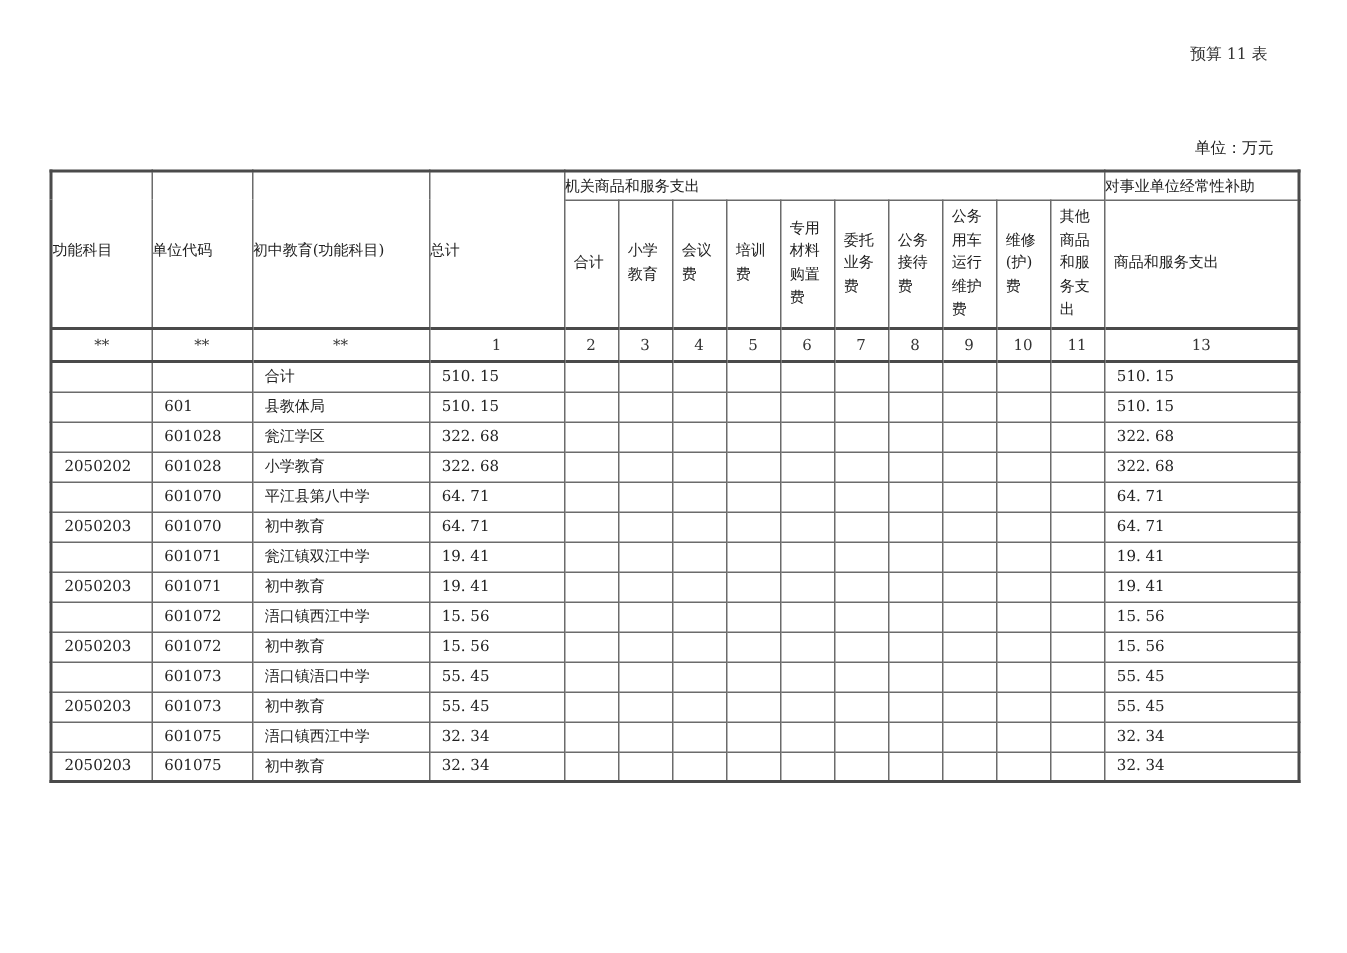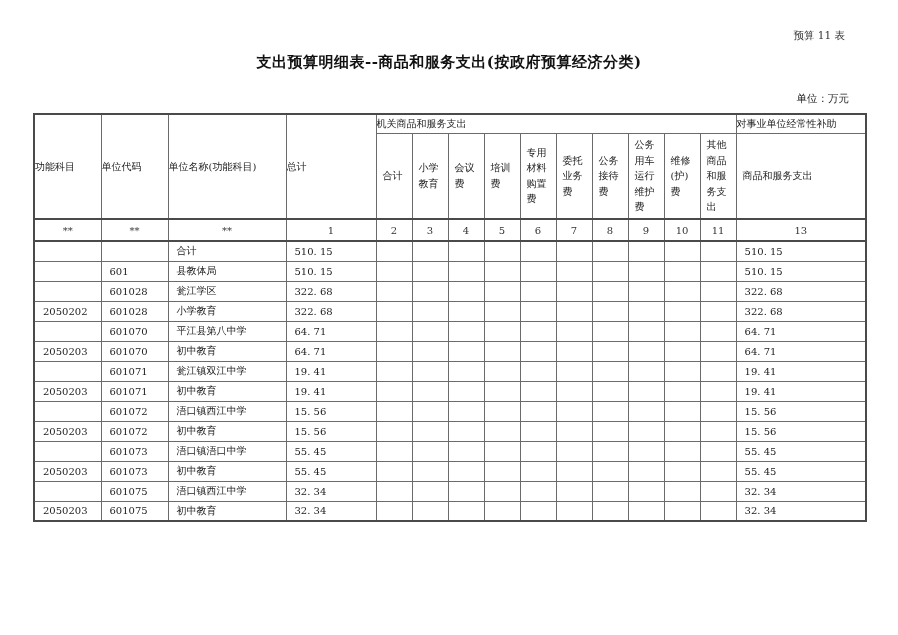"支出预算明细表--商品和服务支出(按政府预算经济分类)" div.doc-title { html: <div>支出预算明细表--商品和服务支出(按政府预算经济分类)</div> -> none }
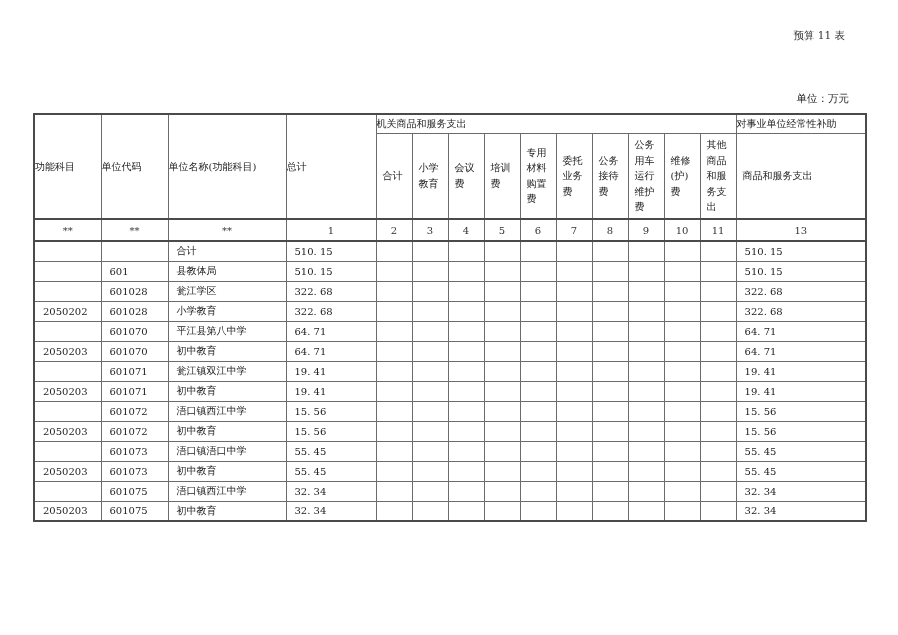"单位名称(功能科目)" th { text: 单位名称 -> 初中教育 }
